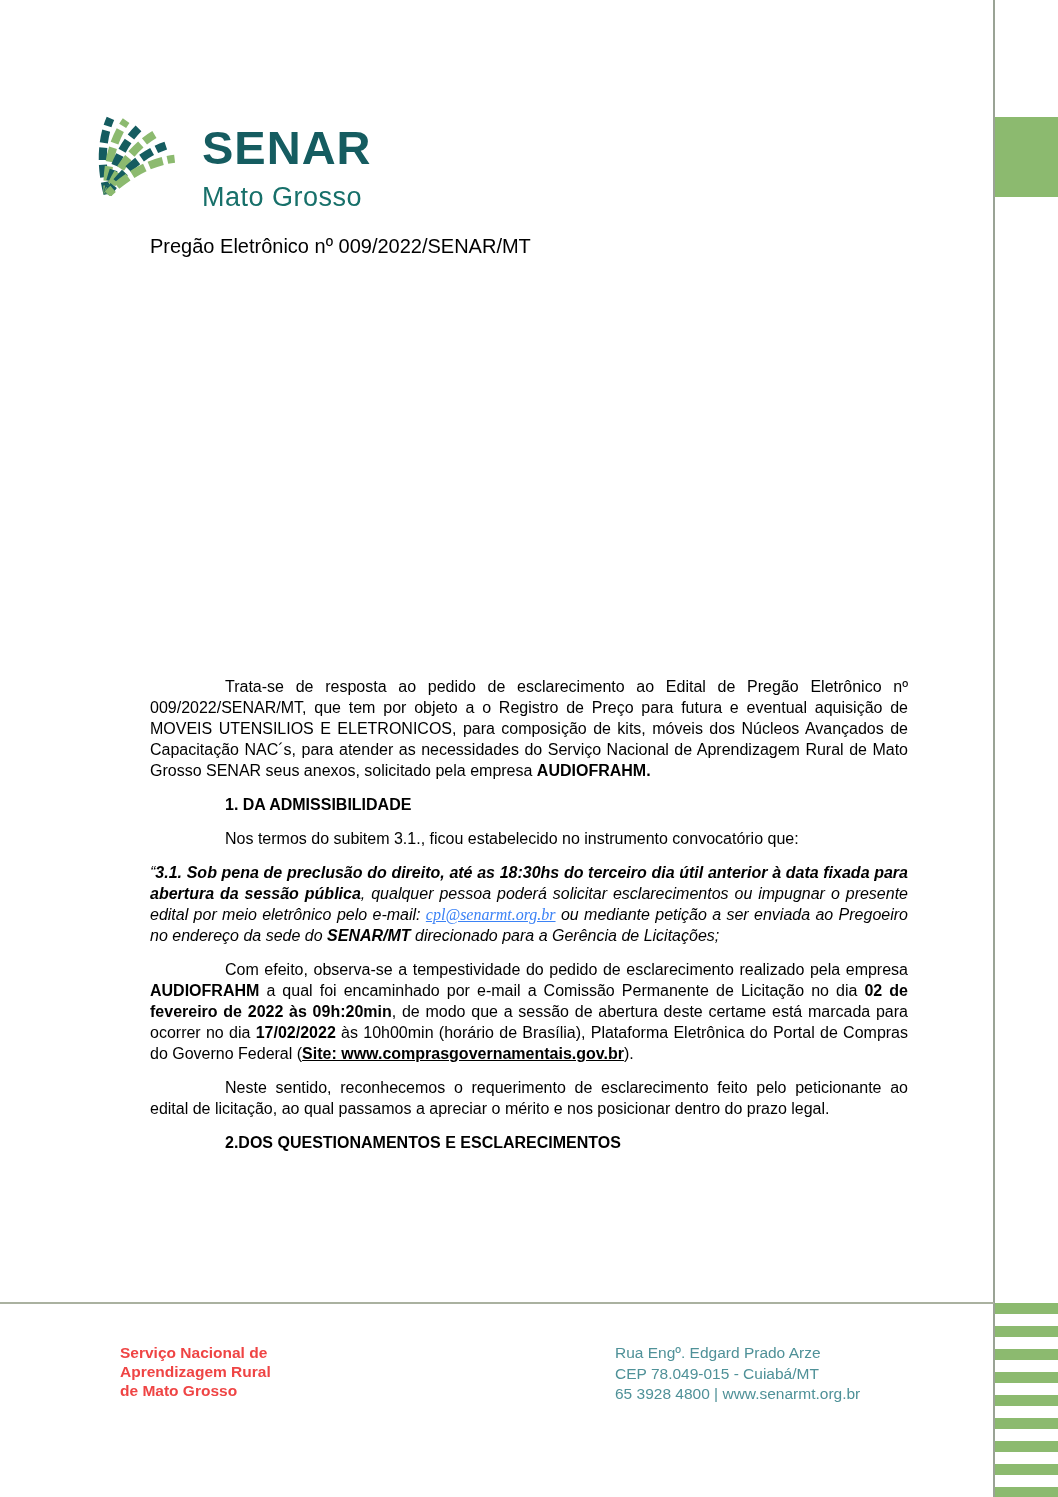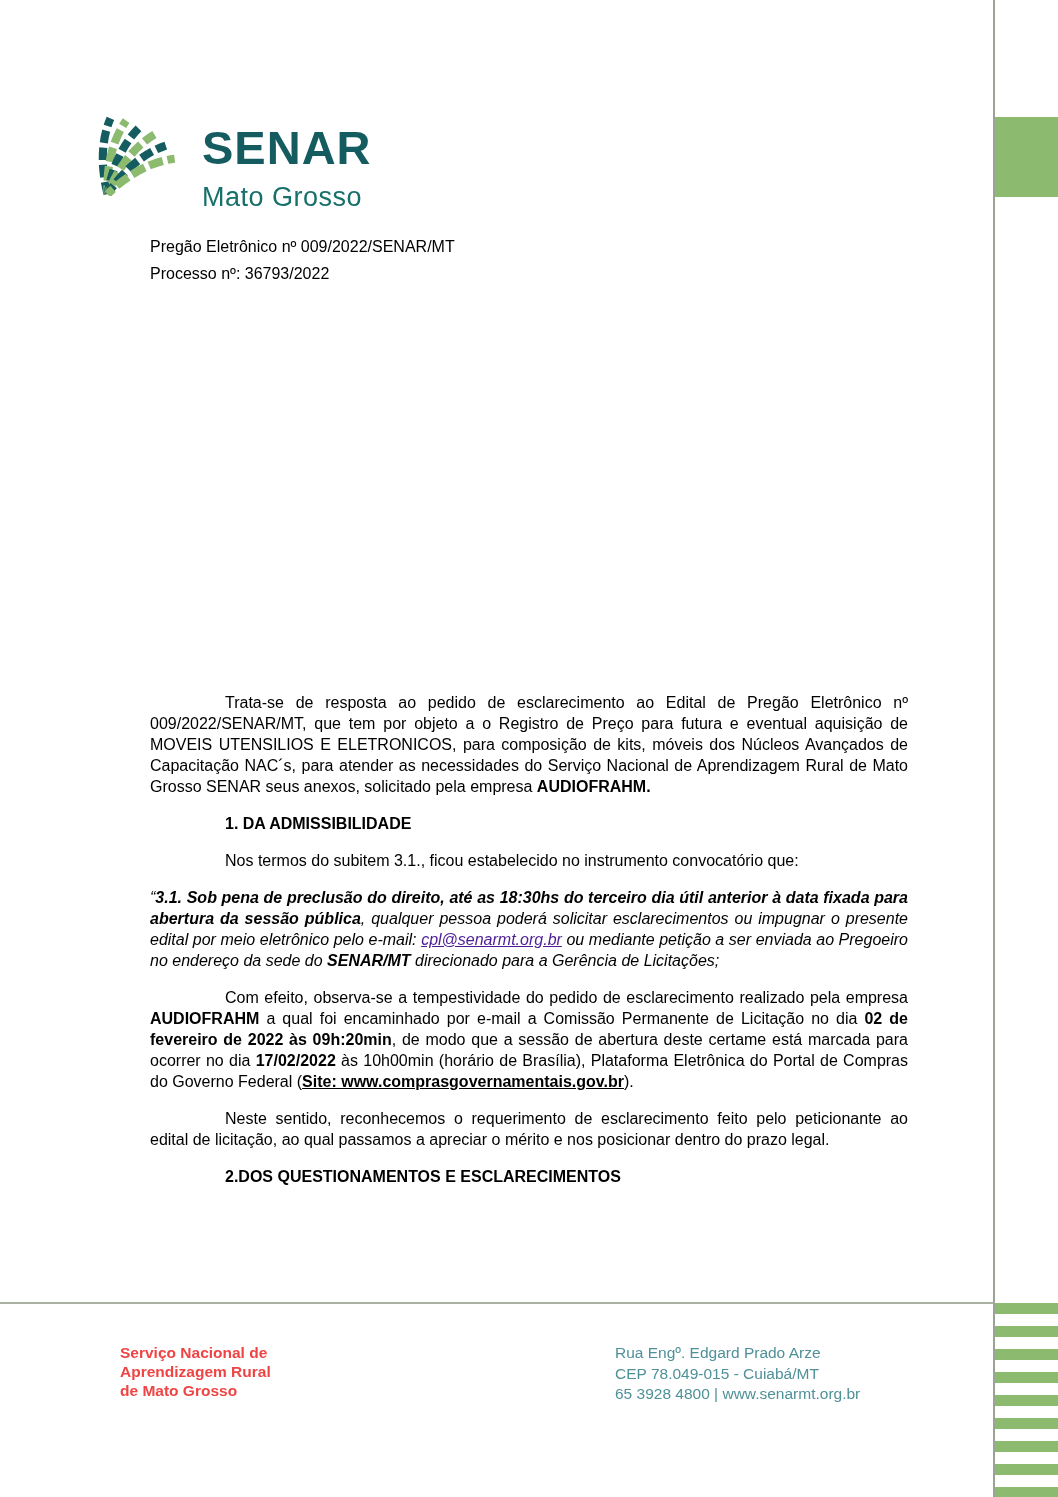"Pregão Eletrônico nº 009/2022/SENAR/MT" .header-meta { font-size: 16px -> 20px }
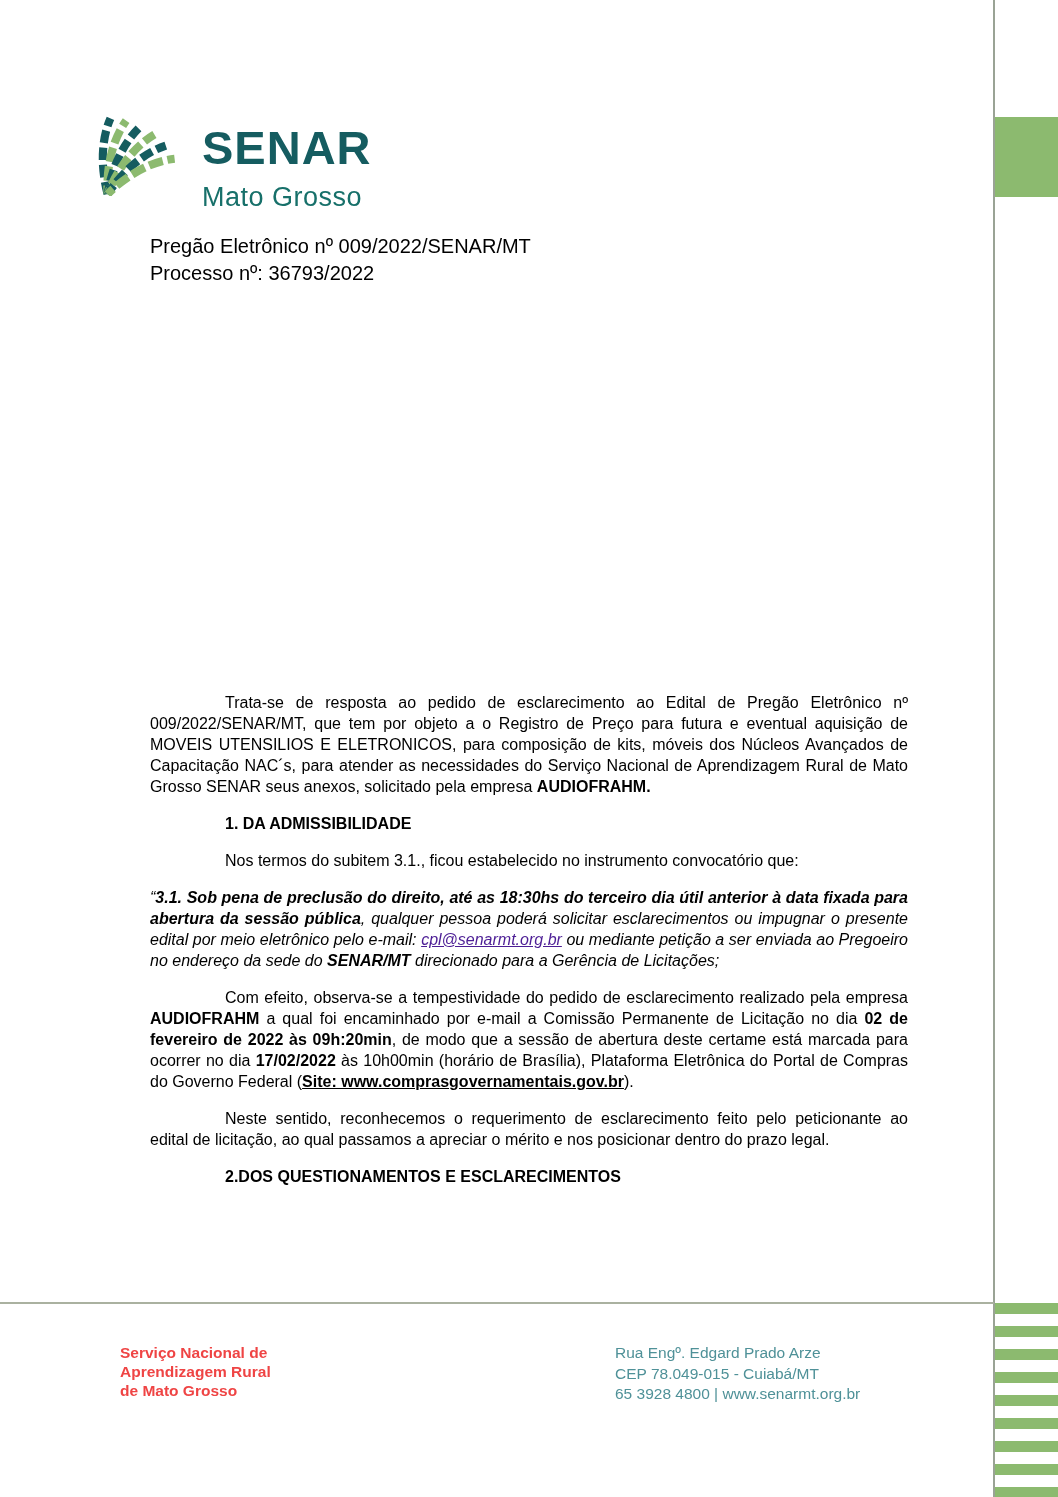"Processo nº: 36793/2022" p { html: <p><span>Processo nº: 36793/2022</span></p> -> none }
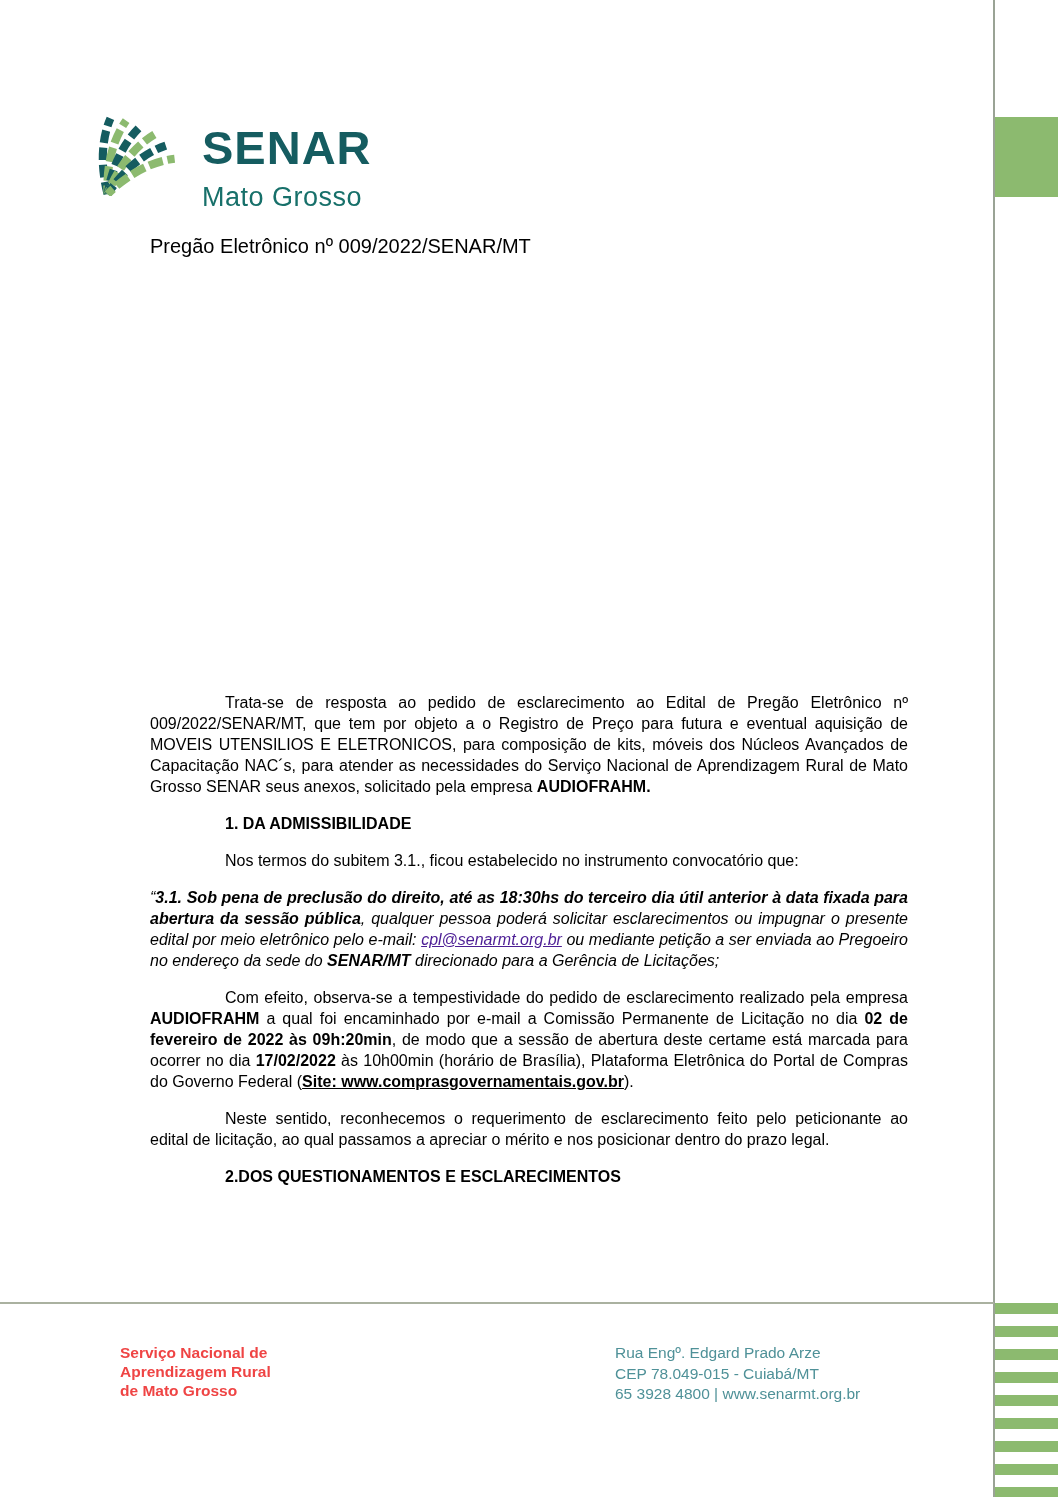"Trata-se de resposta ao pedido" .doc-body p { margin-top: 16px -> none }
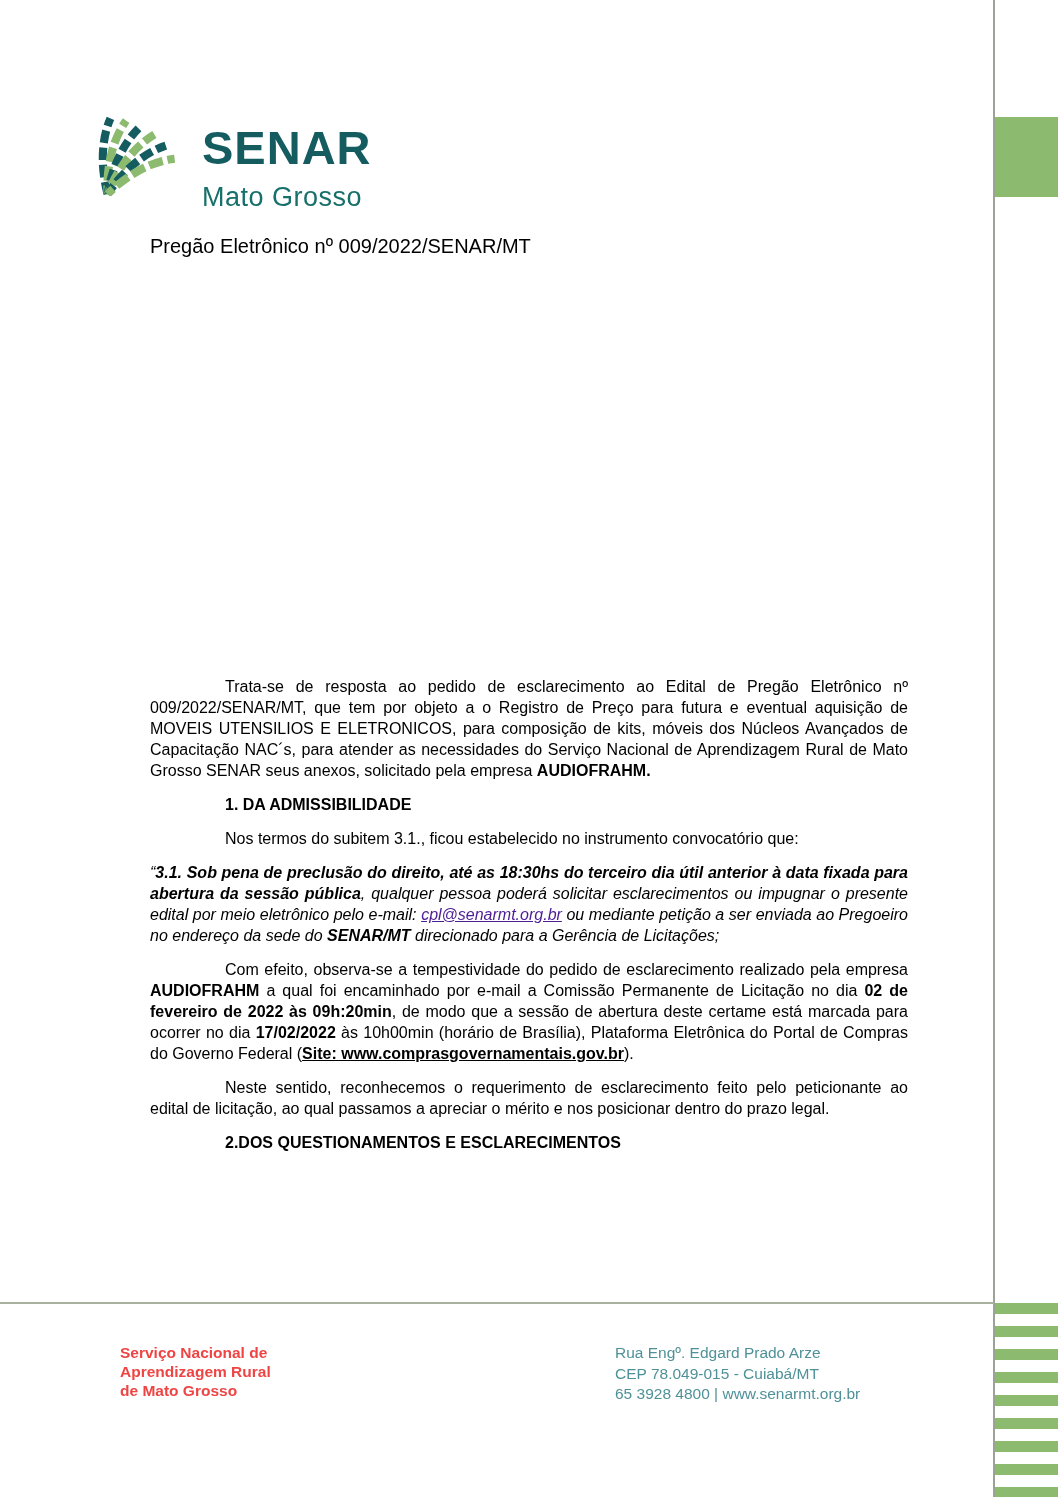"cpl@senarmt.org.br" .link { color: #4c1d95 -> #3b82f6; font-family: none -> Liberation Serif, serif }
